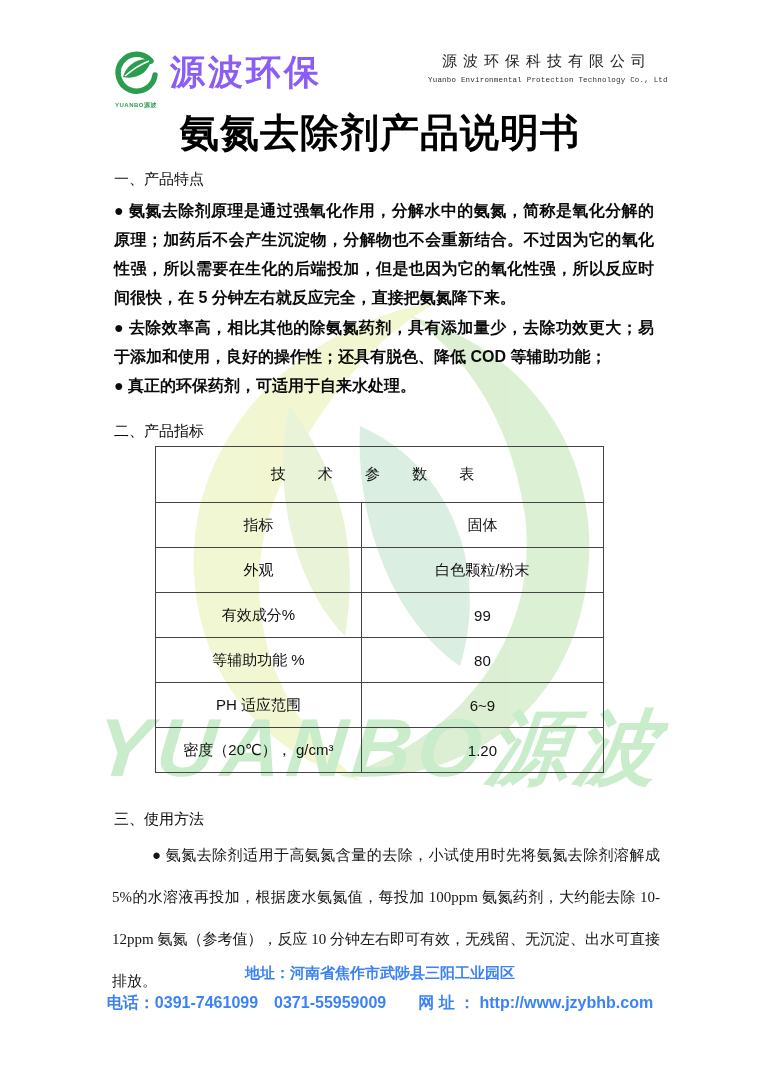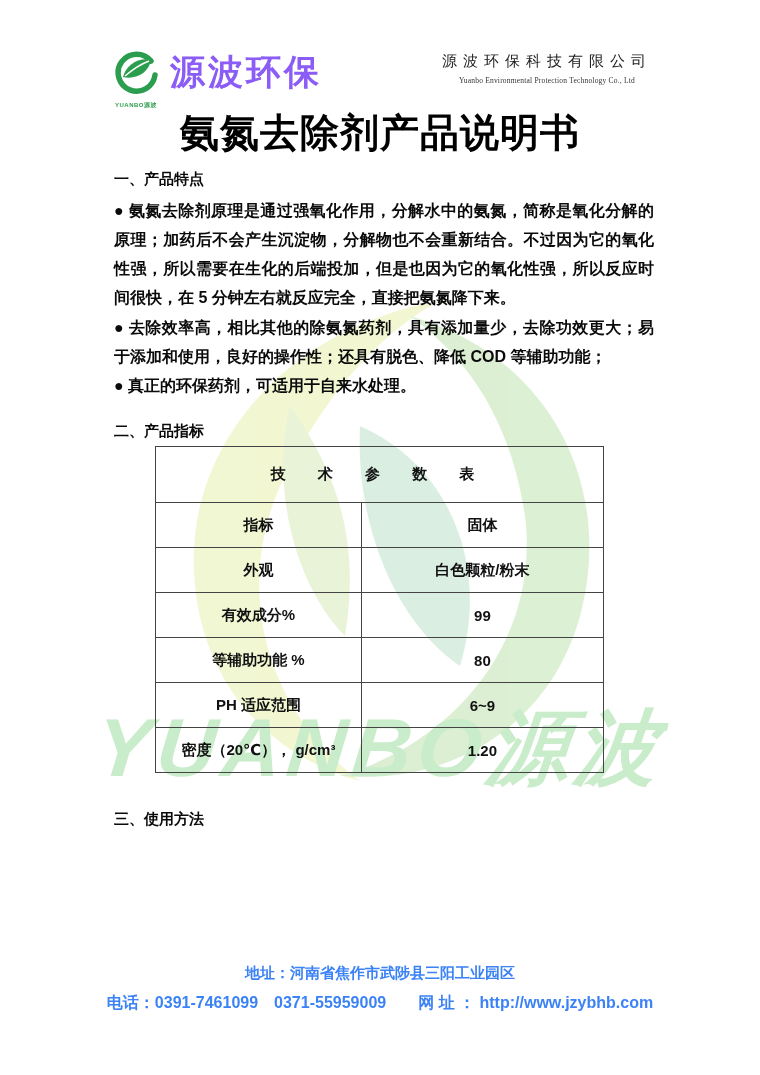"Yuanbo Environmental Protection" .company-en { font-family: Liberation Serif, serif -> Liberation Mono, monospace }
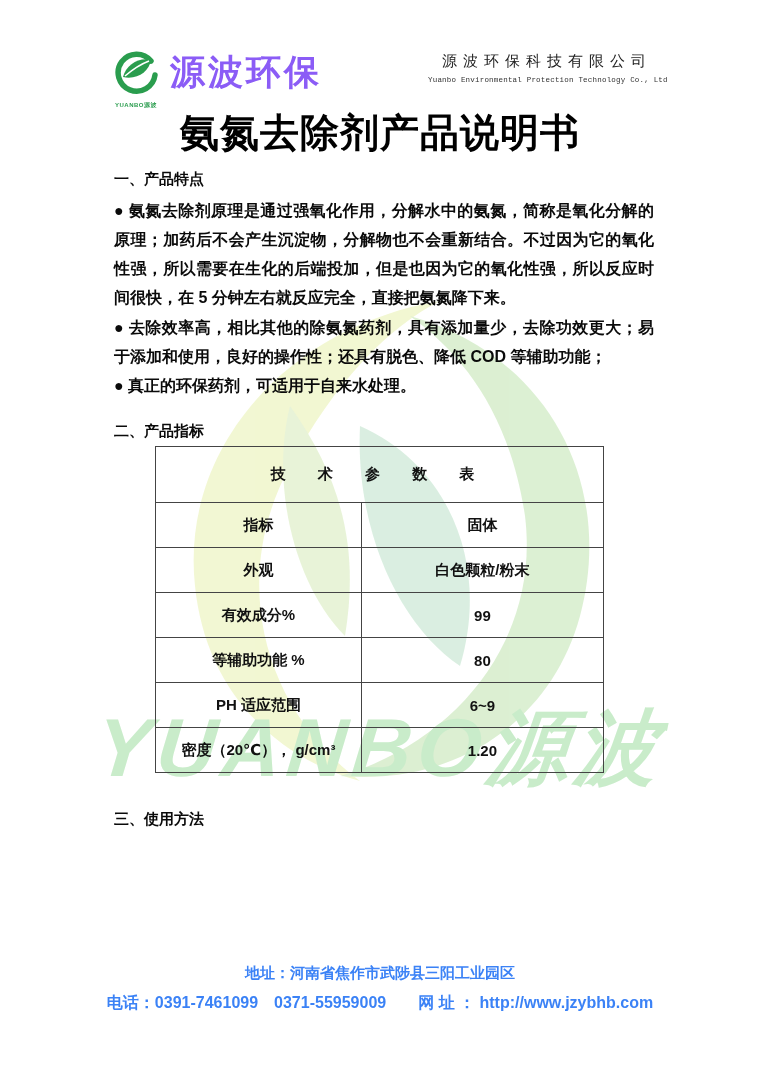"一、产品特点" .sec-heading { font-weight: bold -> normal }
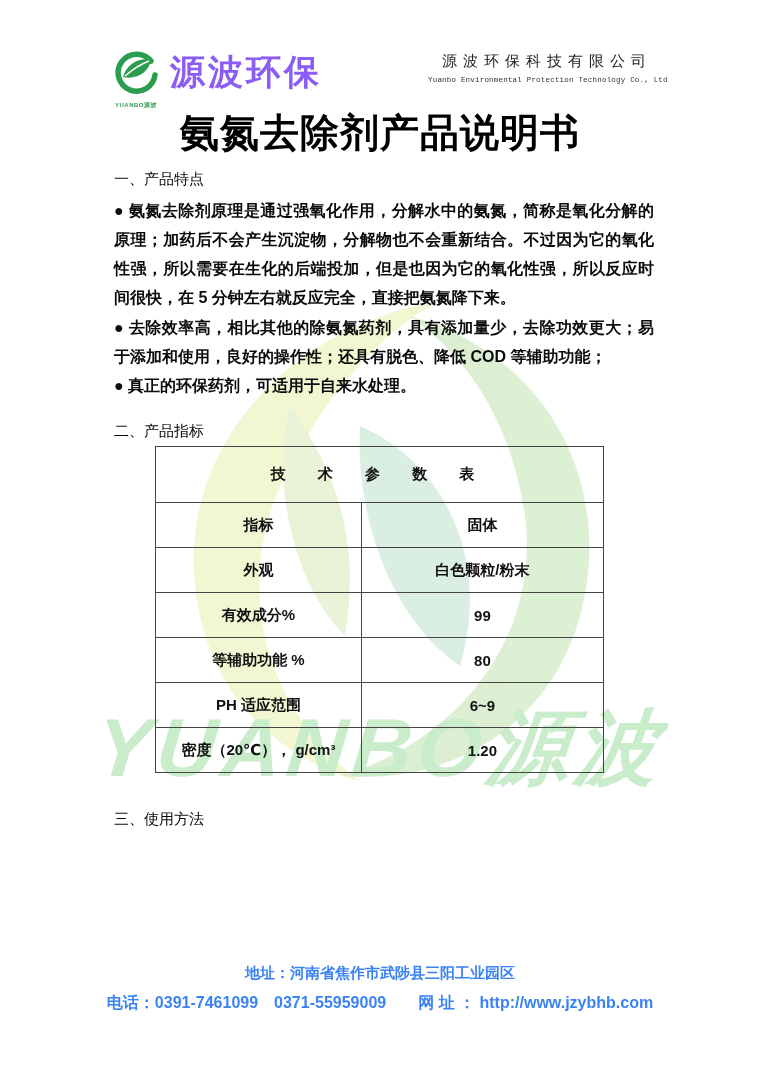"技 术 参 数 表" .spec-table td { font-weight: bold -> normal }
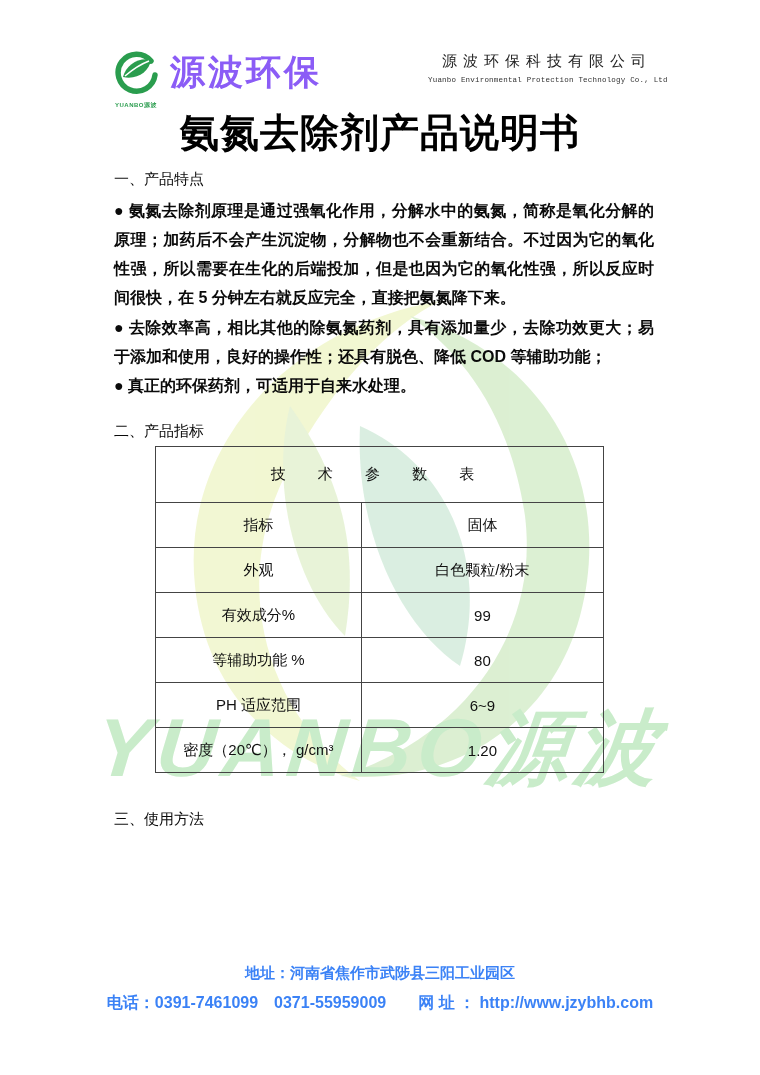"● 氨氮去除剂适用于高氨氮含量的去除，小试使用时先将氨氮去除剂溶解成" div.para-serif { html: none -> <div>● 氨氮去除剂适用于高氨氮含量的去除，小试使用时先将氨氮去除剂溶解成 5%的水溶液再投加，根据废水氨氮值，每投加 100ppm 氨氮药剂，大约能去除 10-12ppm 氨氮（参考值），反应 10 分钟左右即可有效，无残留、无沉淀、出水可直接排放。</div> }
